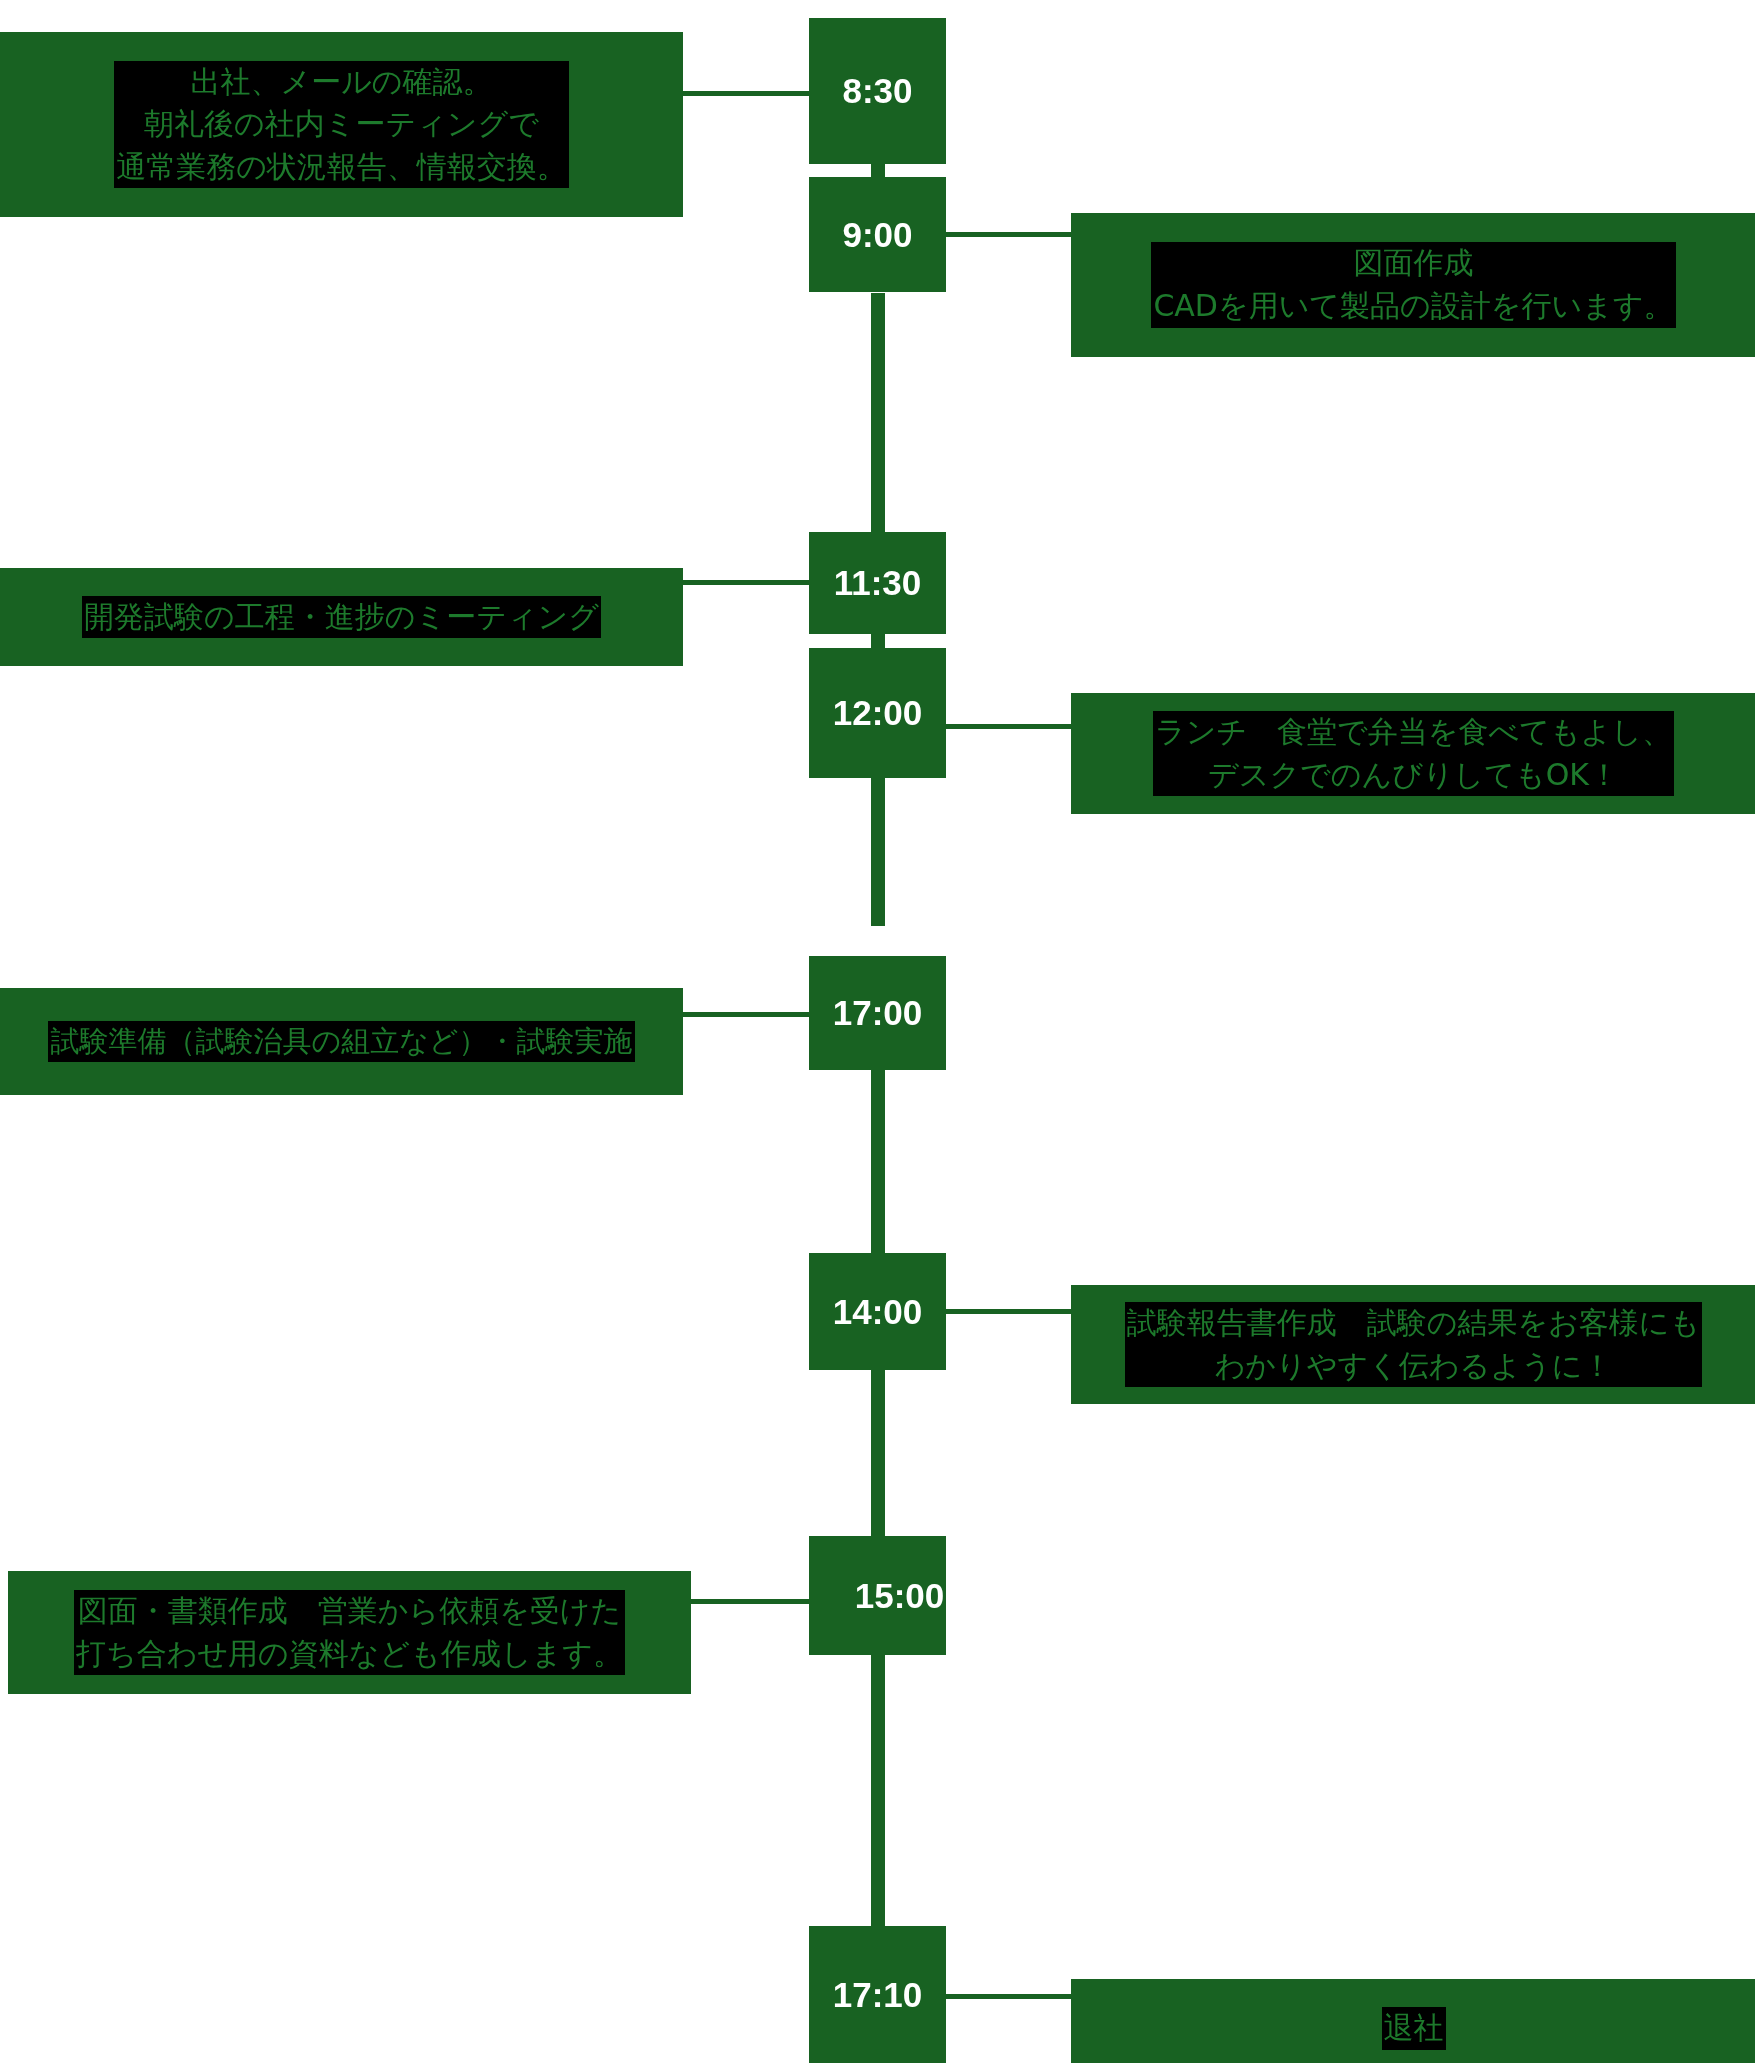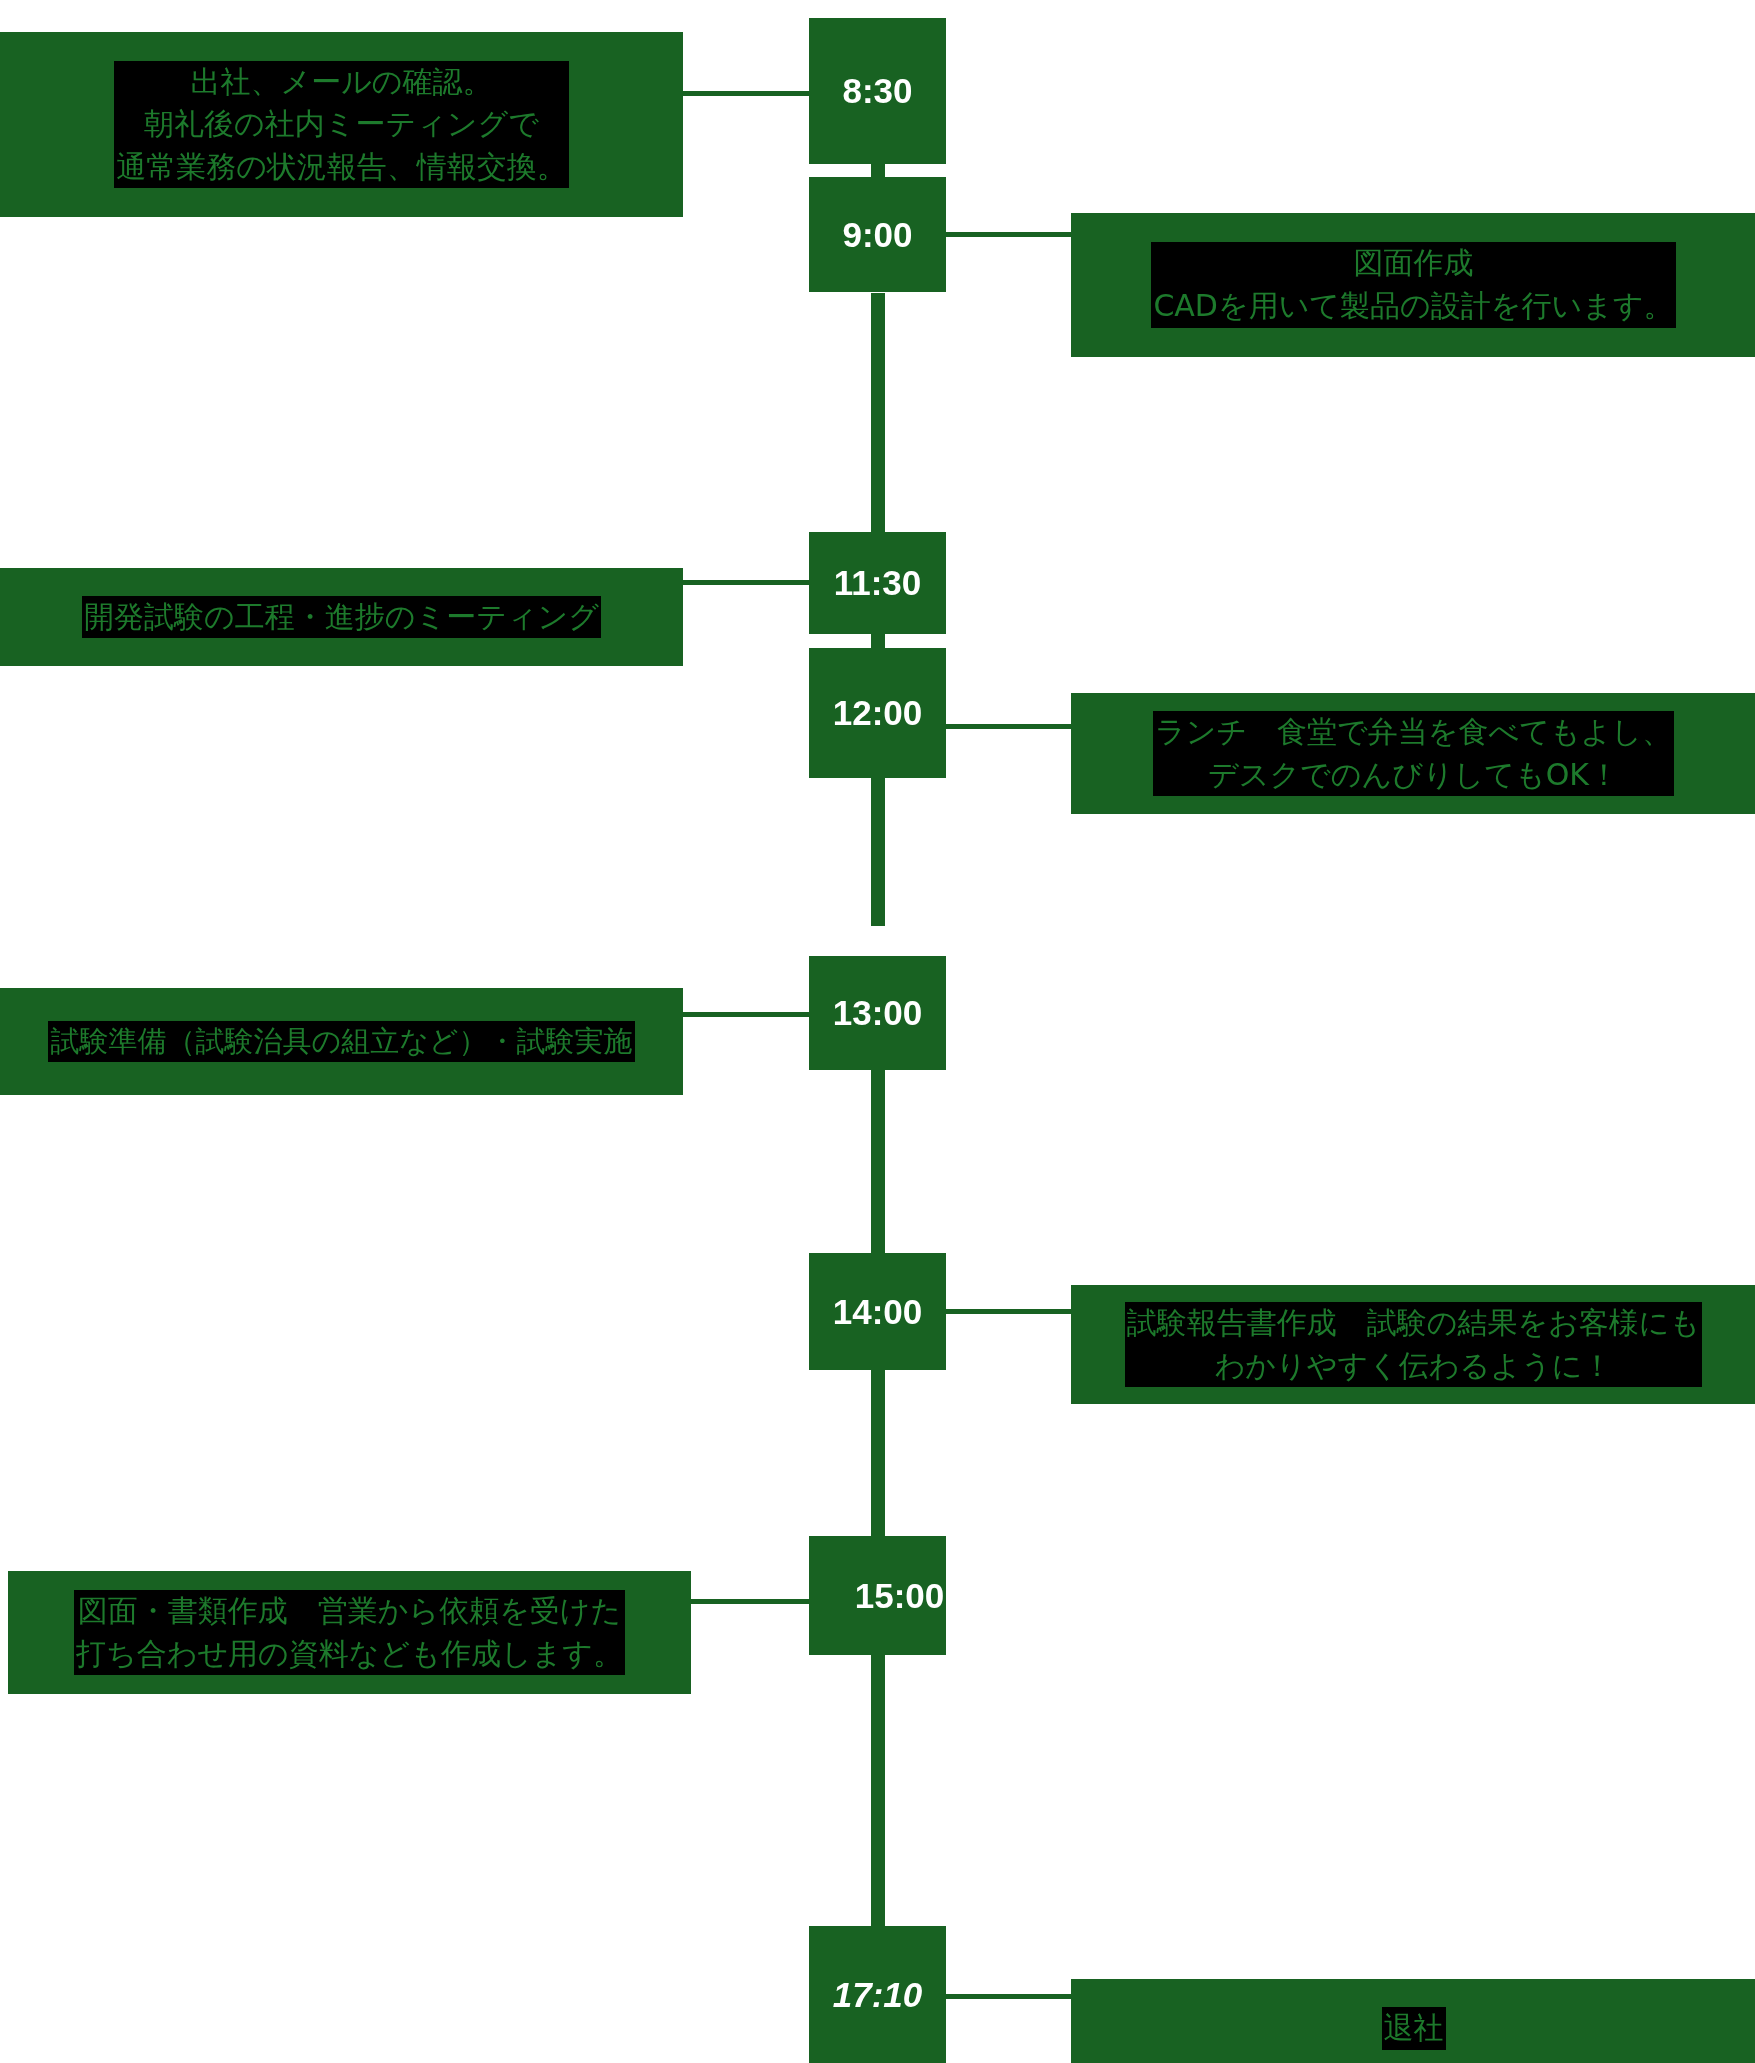"13:00" span.time-label { text: 13:00 -> 17:00 }
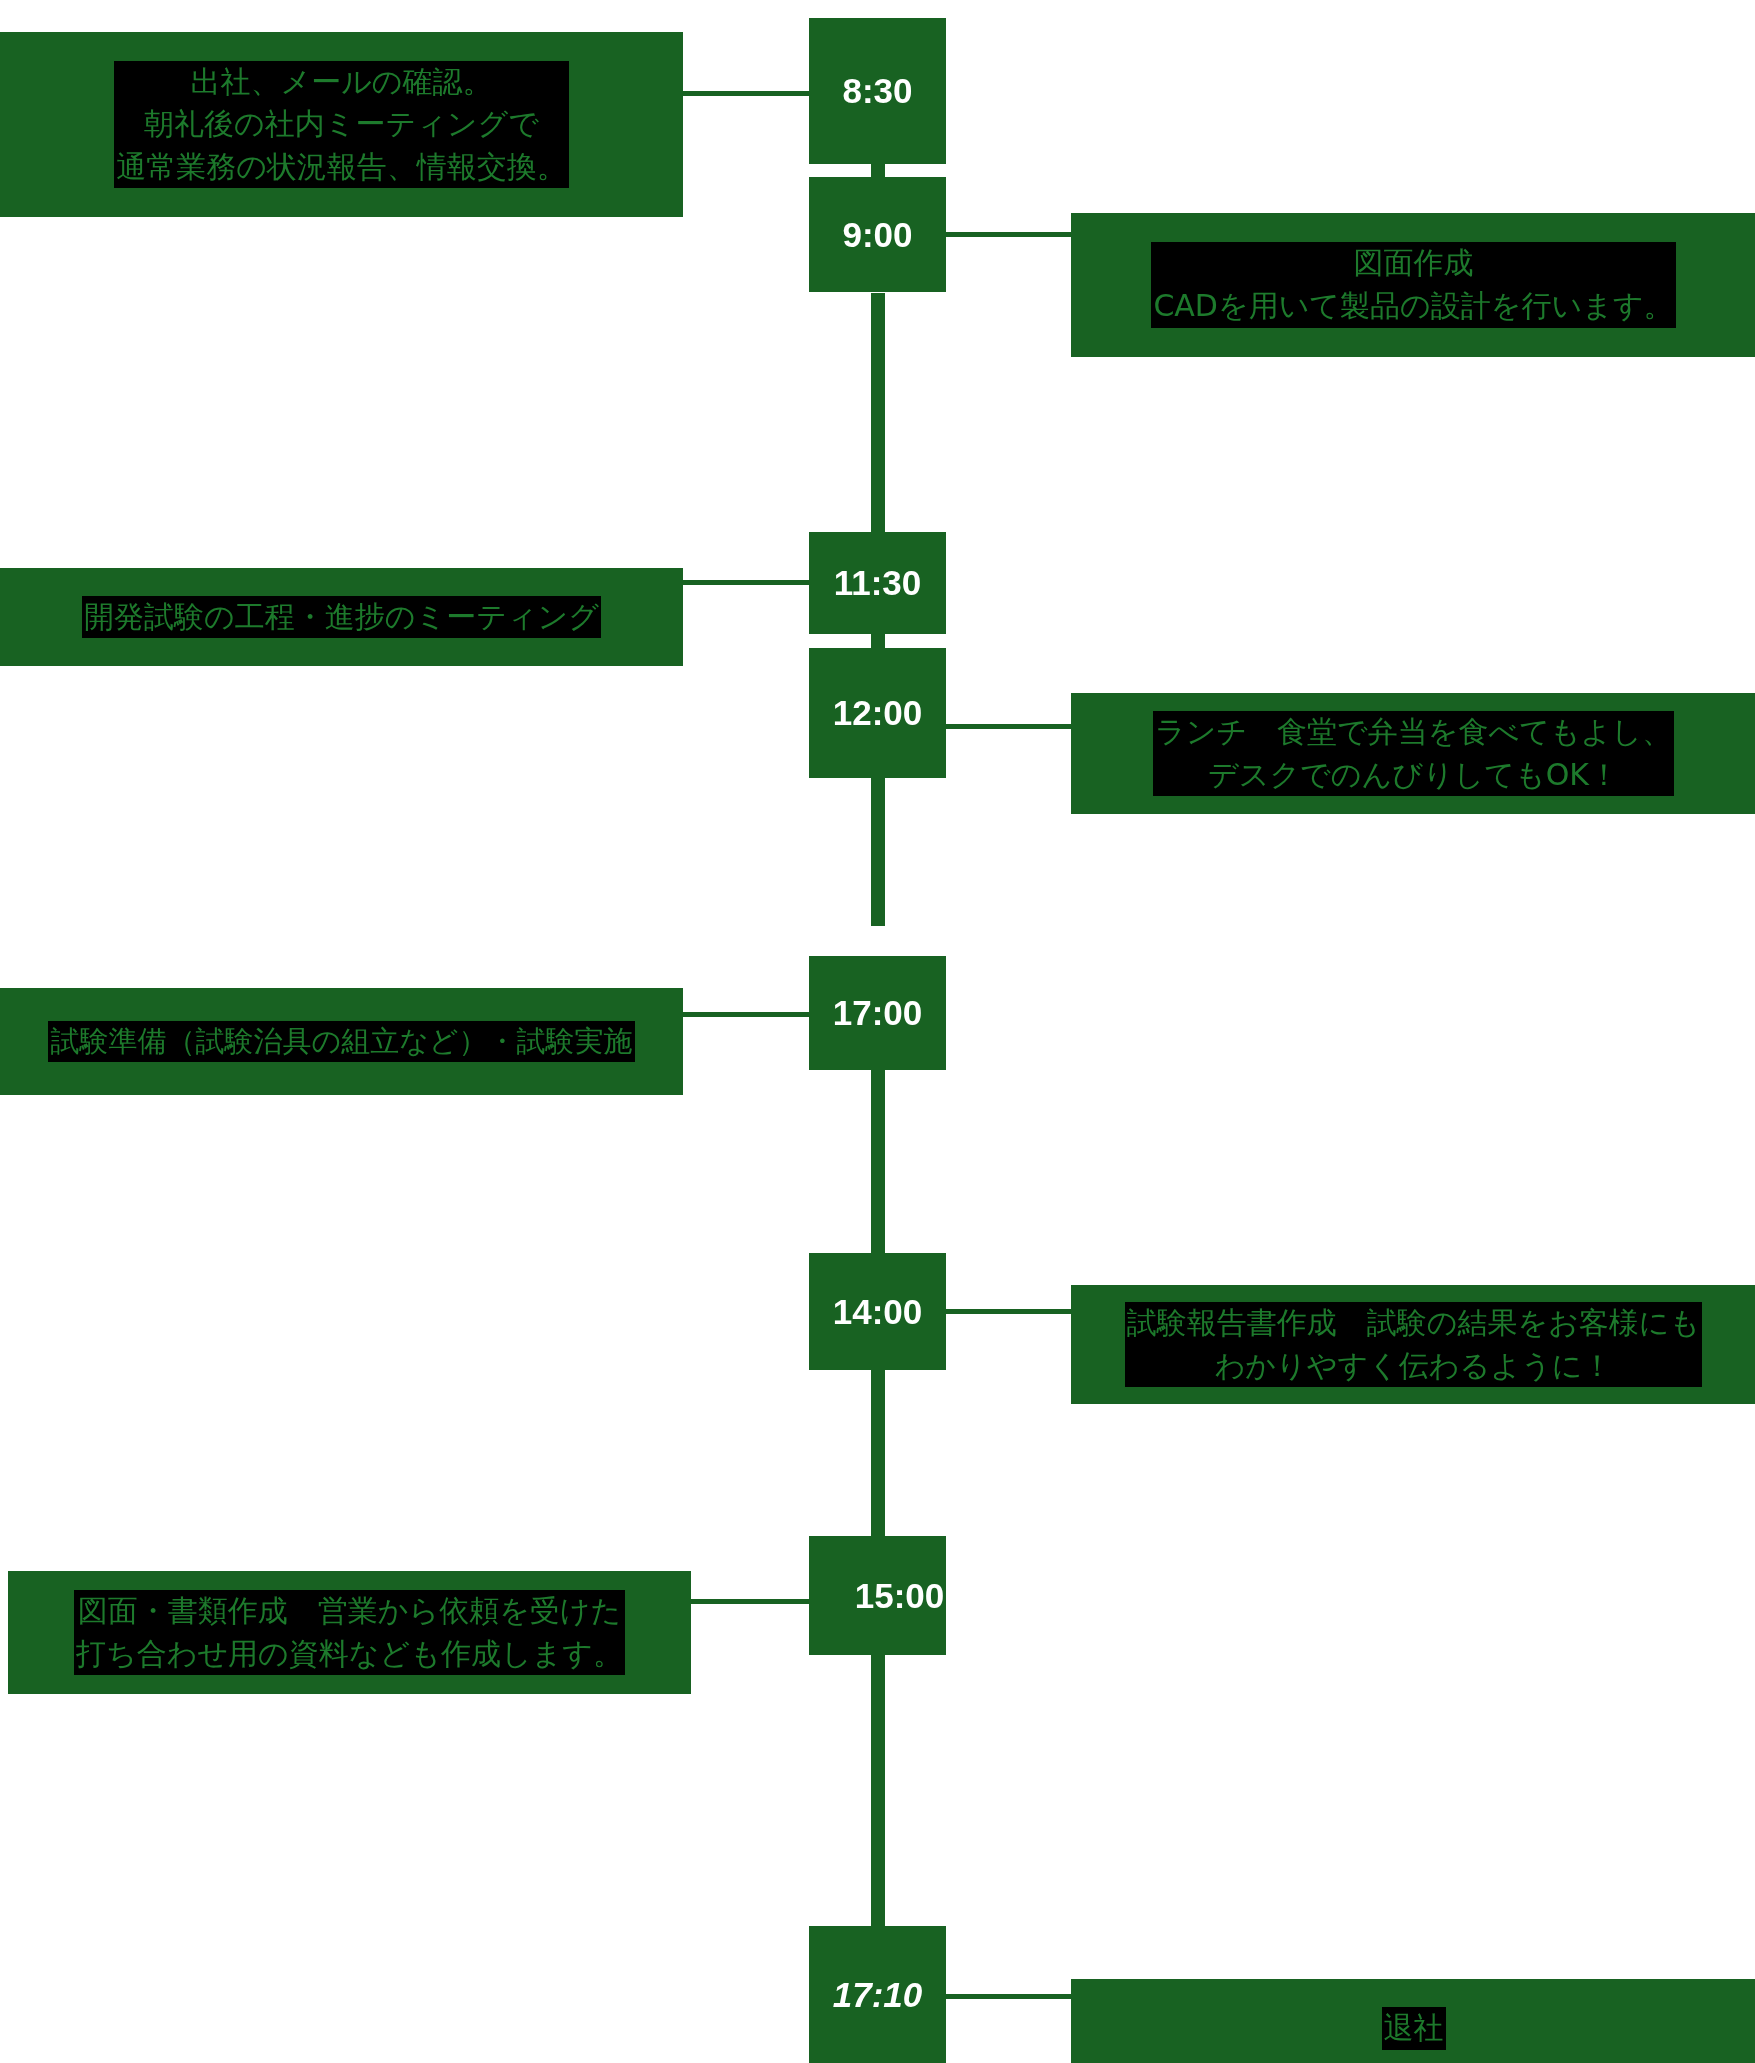"17:10" div.time-box { font-style: italic -> none }
